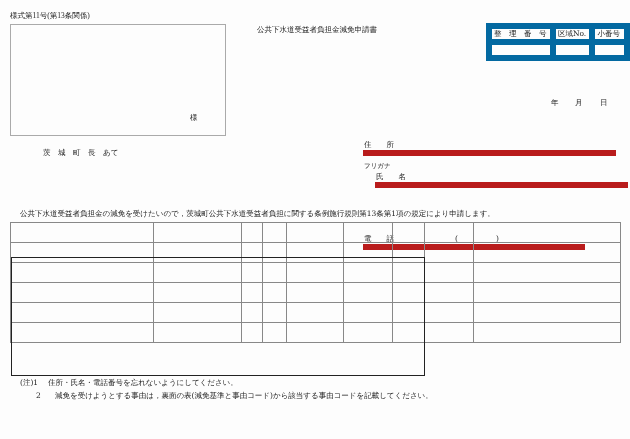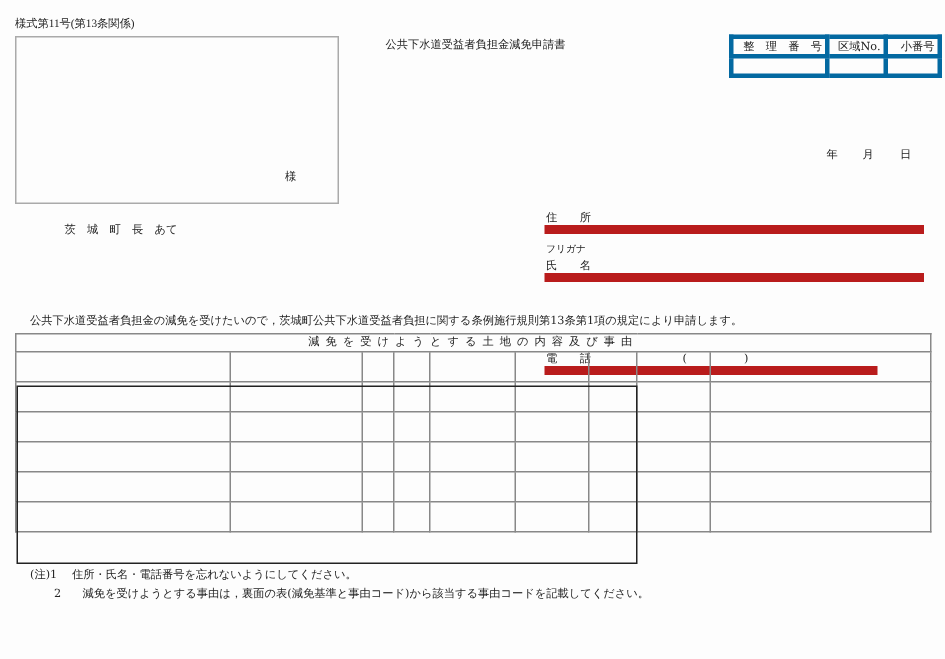"整 理 番 号" .mgmt td { border: 3px solid #0369a1 -> 6px solid #0369a1; text-align: right -> left }
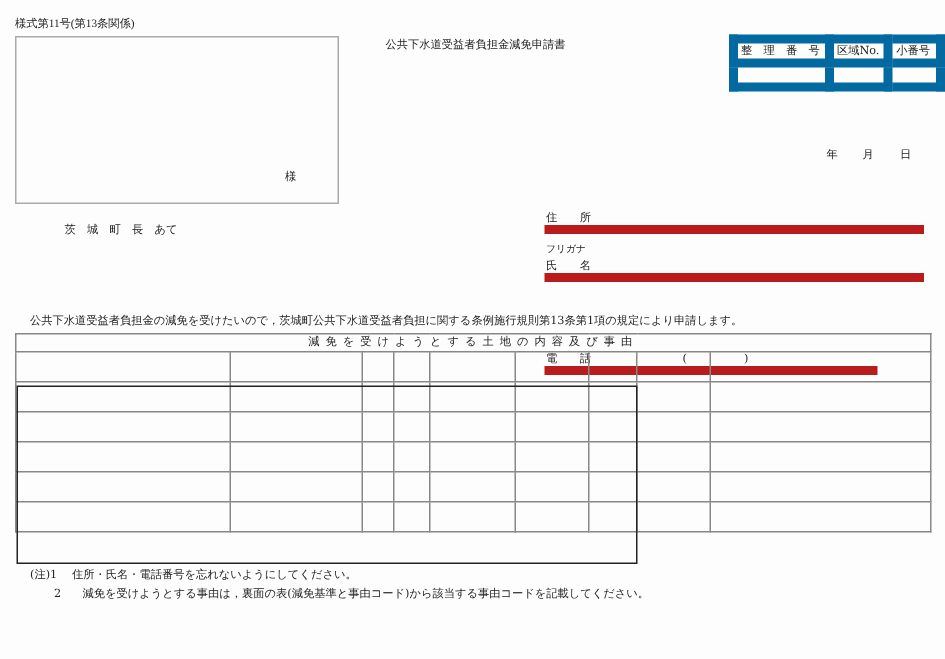"氏 名" div.abs { left: 363px -> 375px }
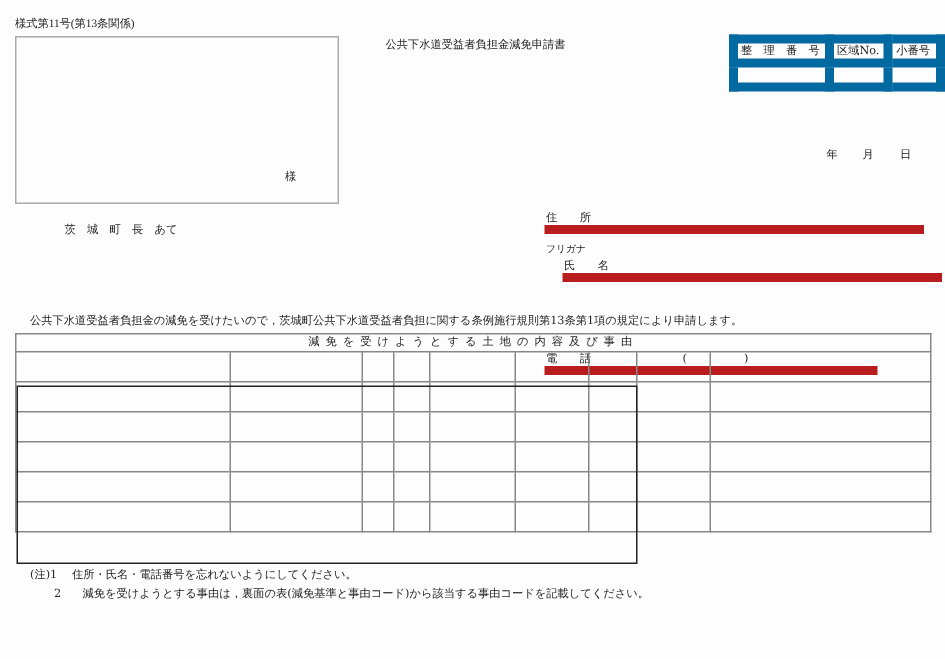"減免を受けようとする土地の内容及び事由" tr.band { html: <tr> <td>減免を受けようとする土地の内容及び事由</td> </tr> -> none }
